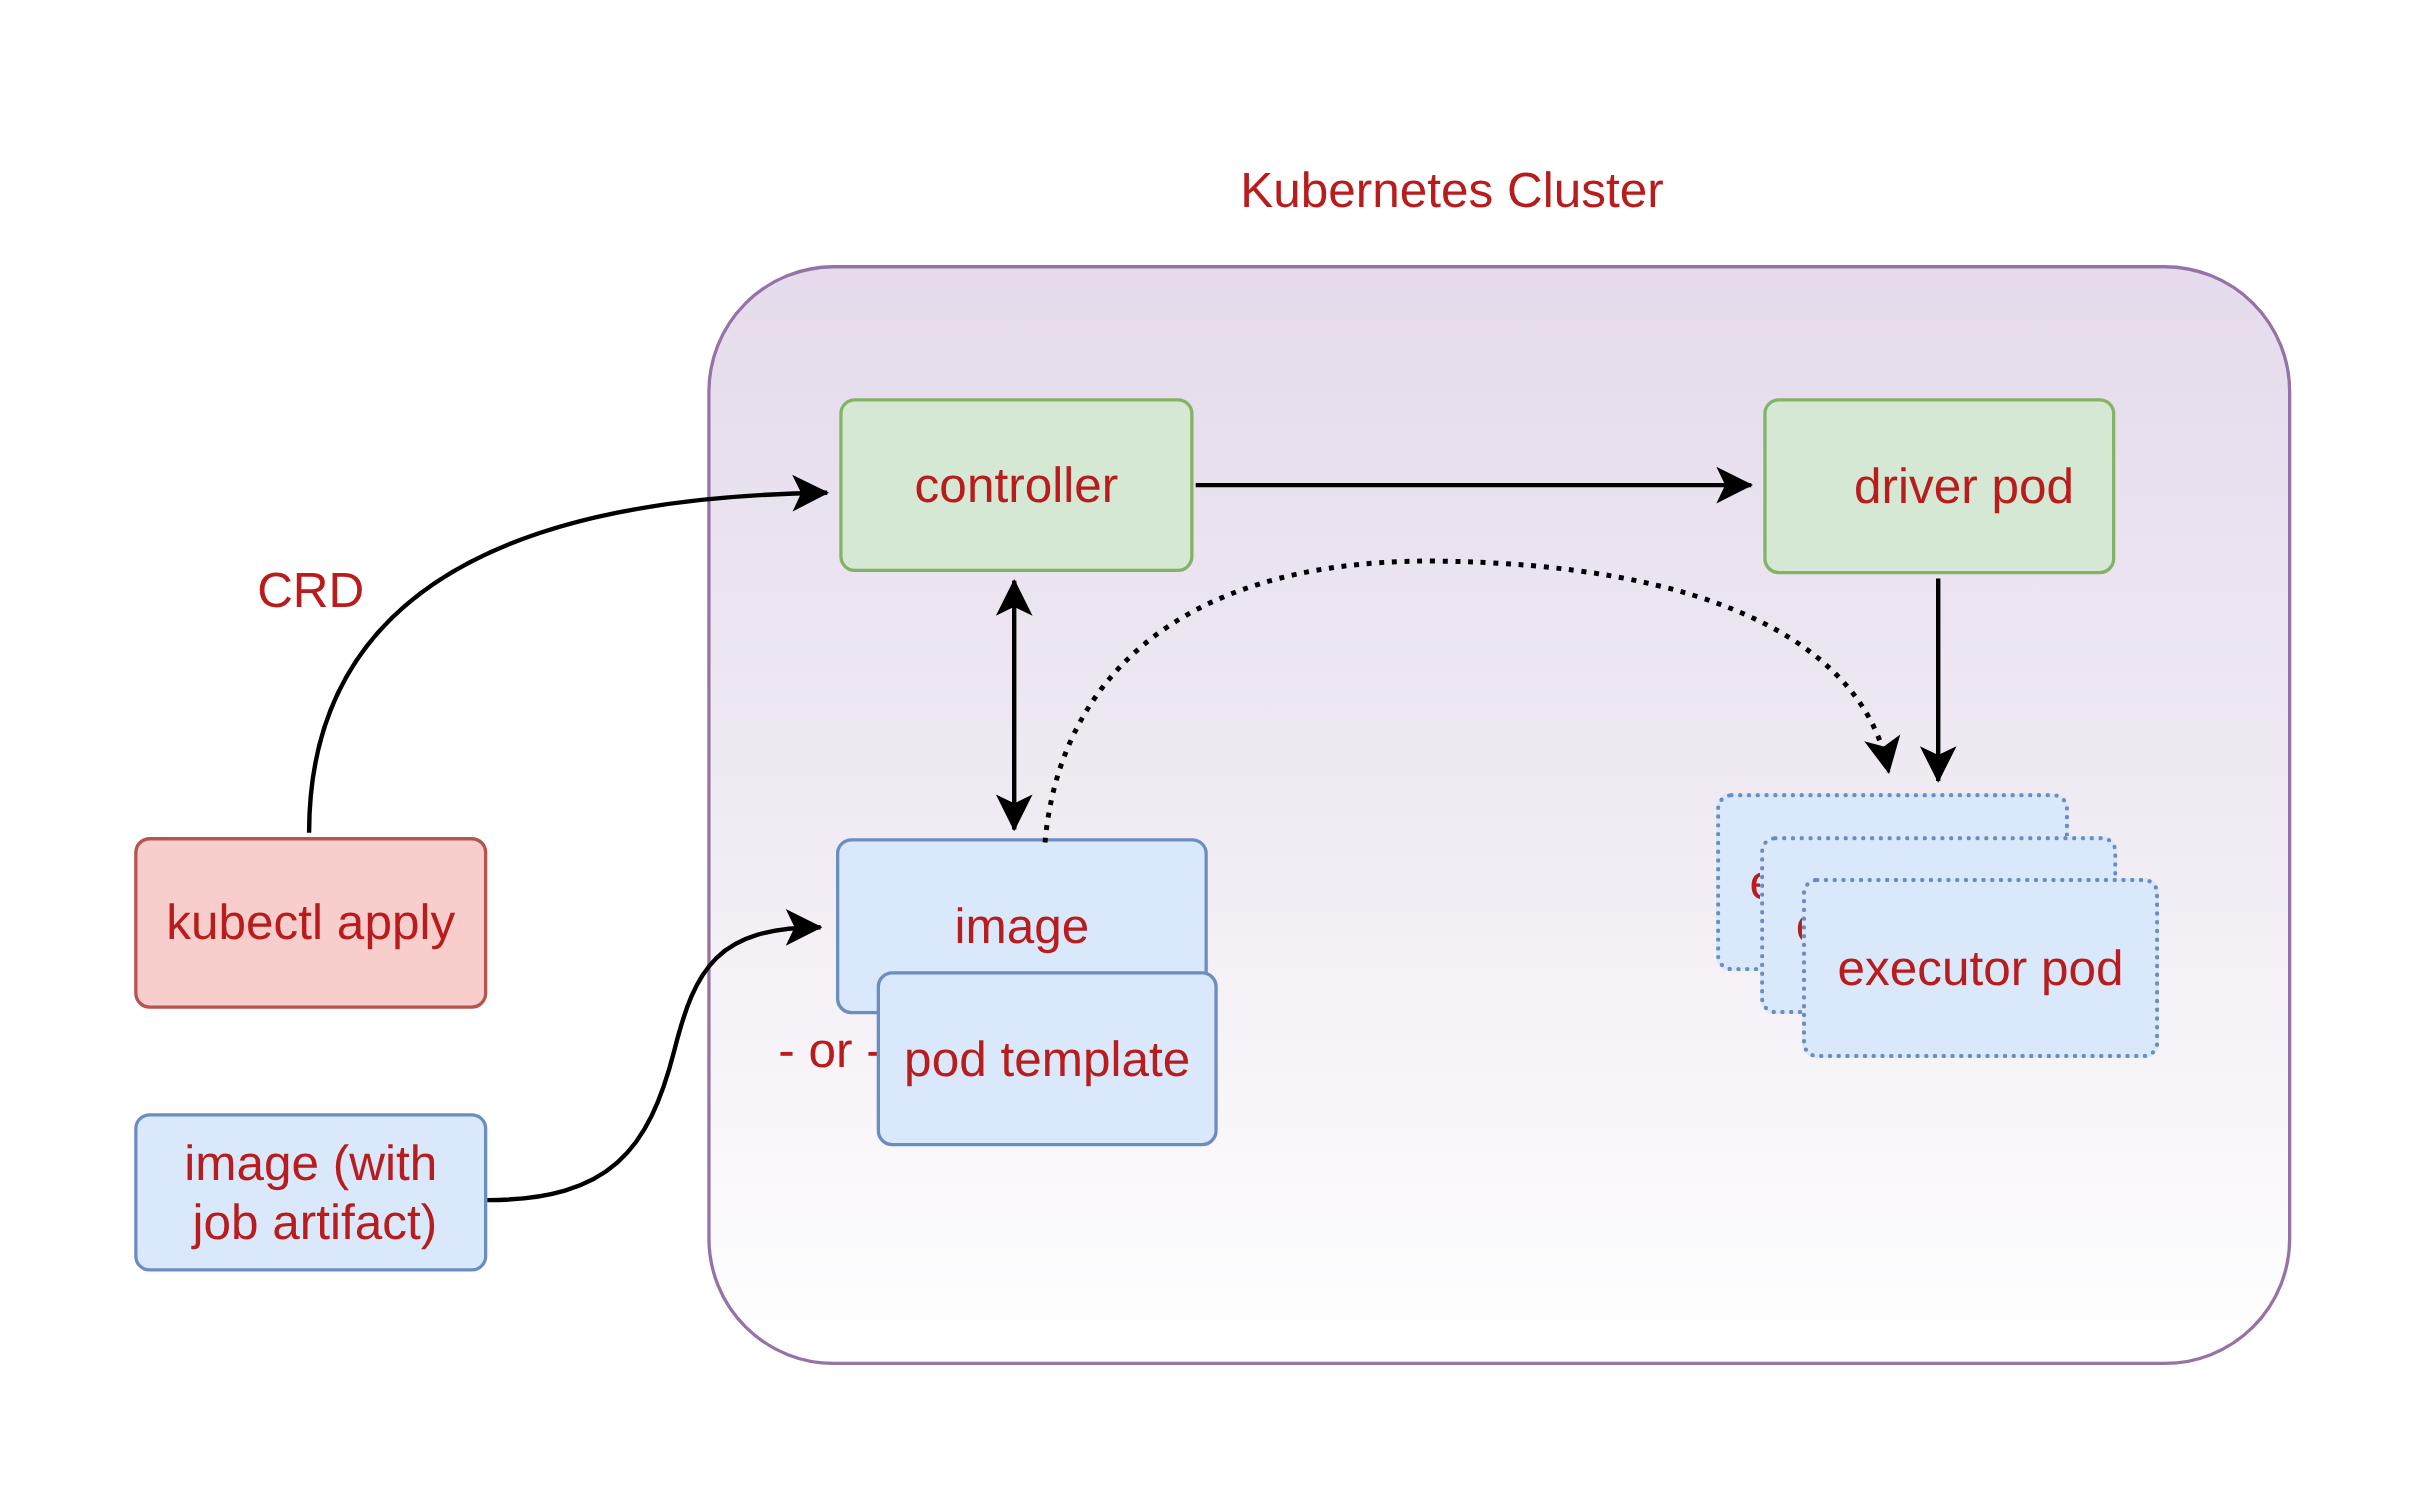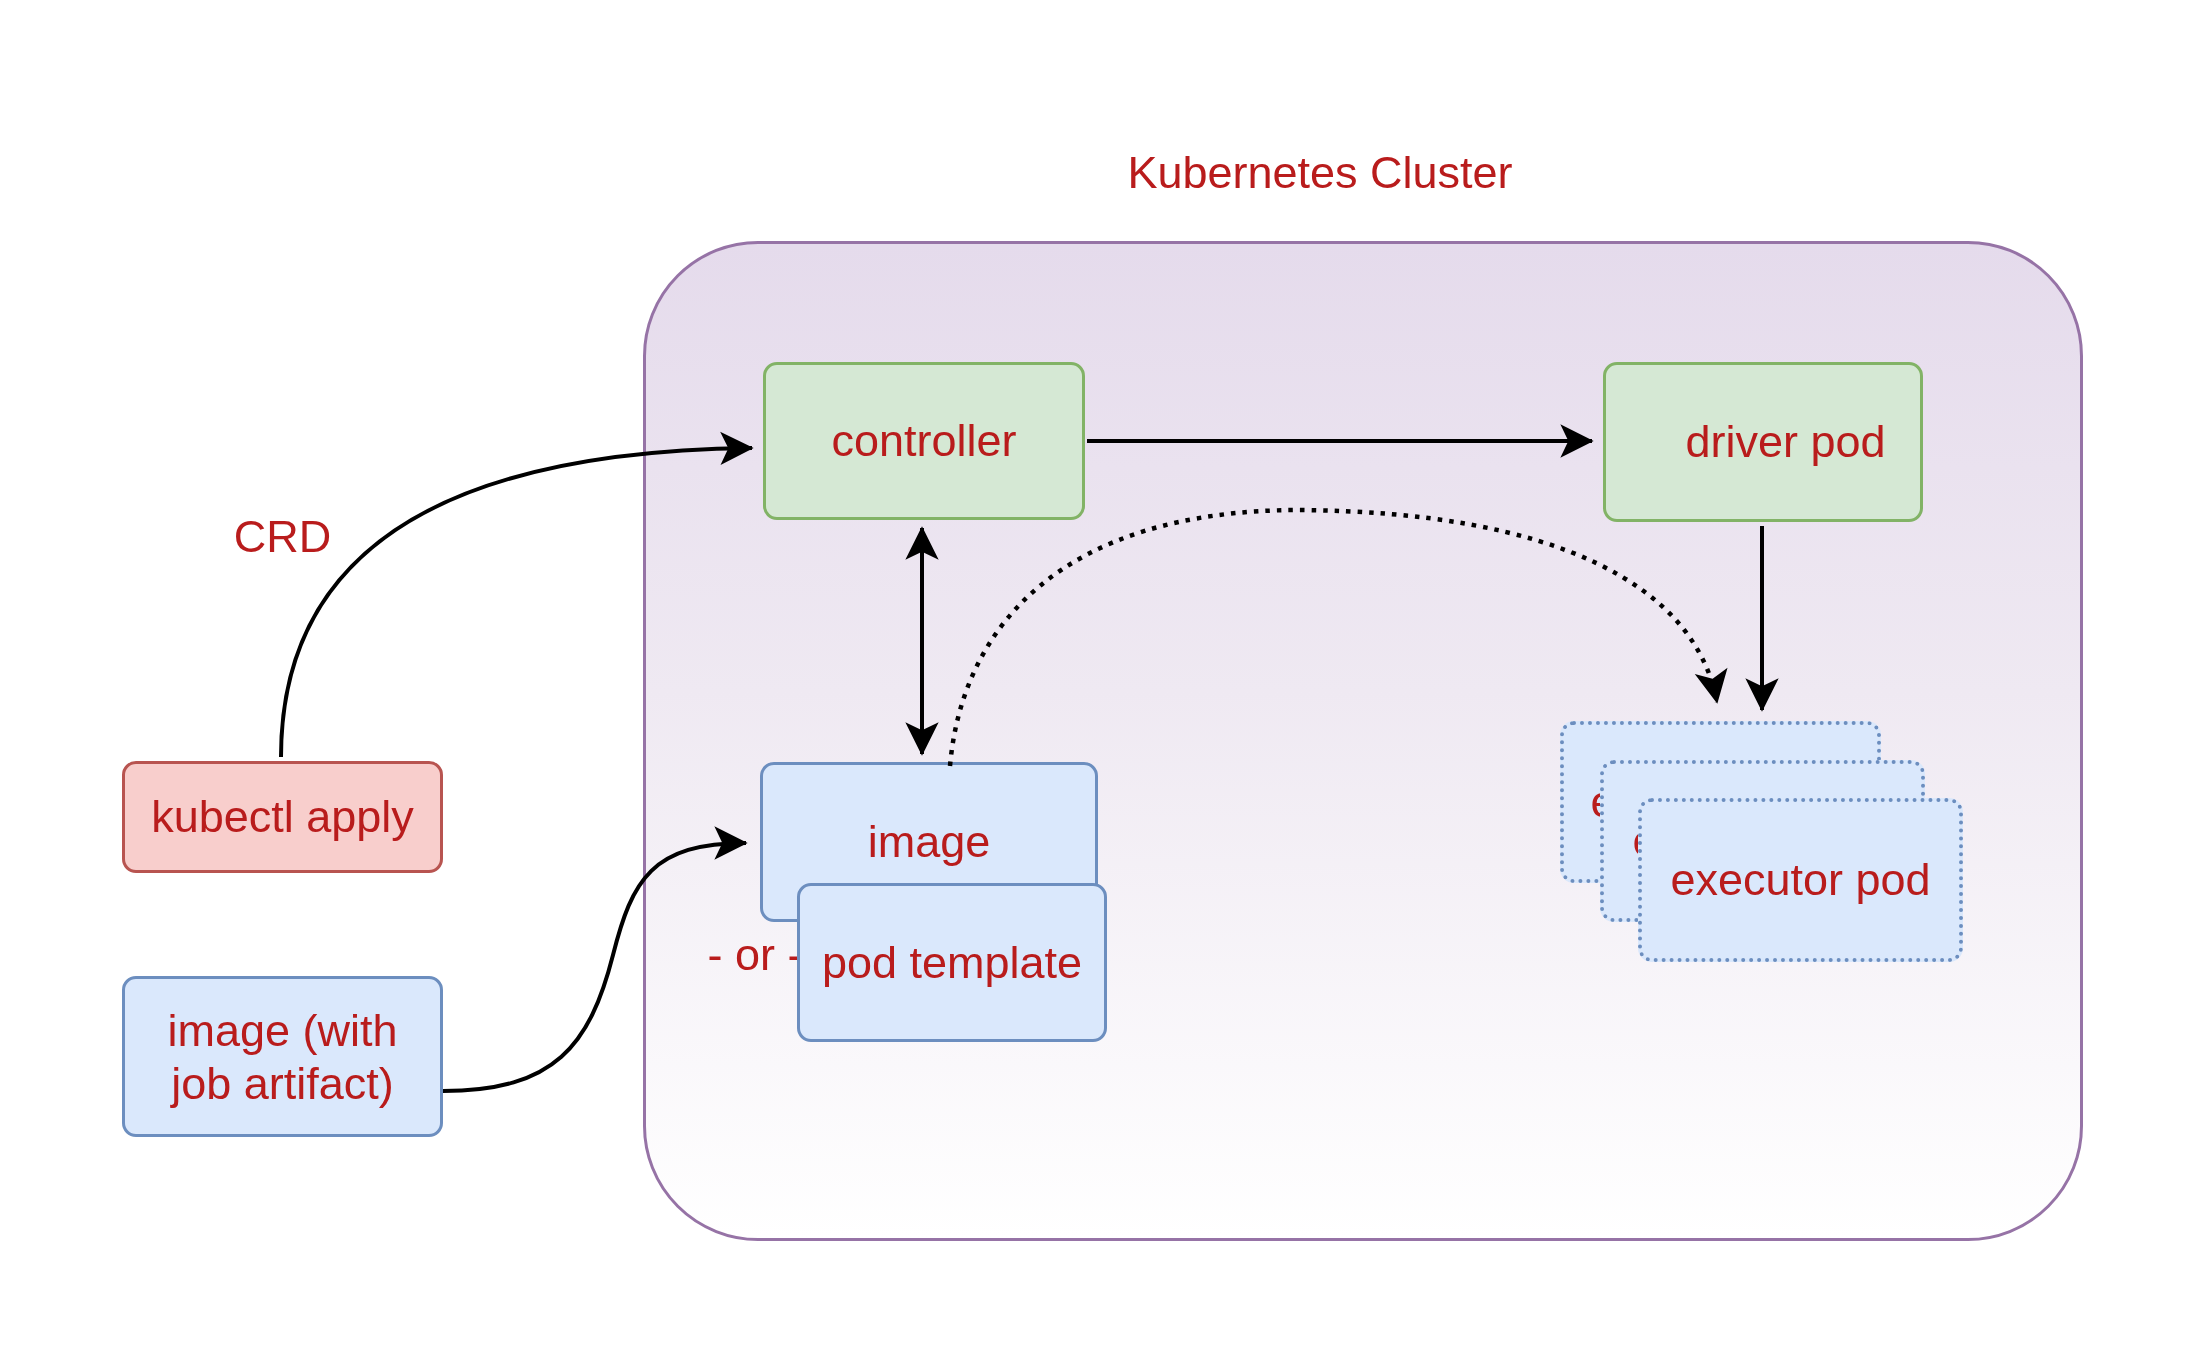"kubectl apply" div.node { height: 112px -> 156px }
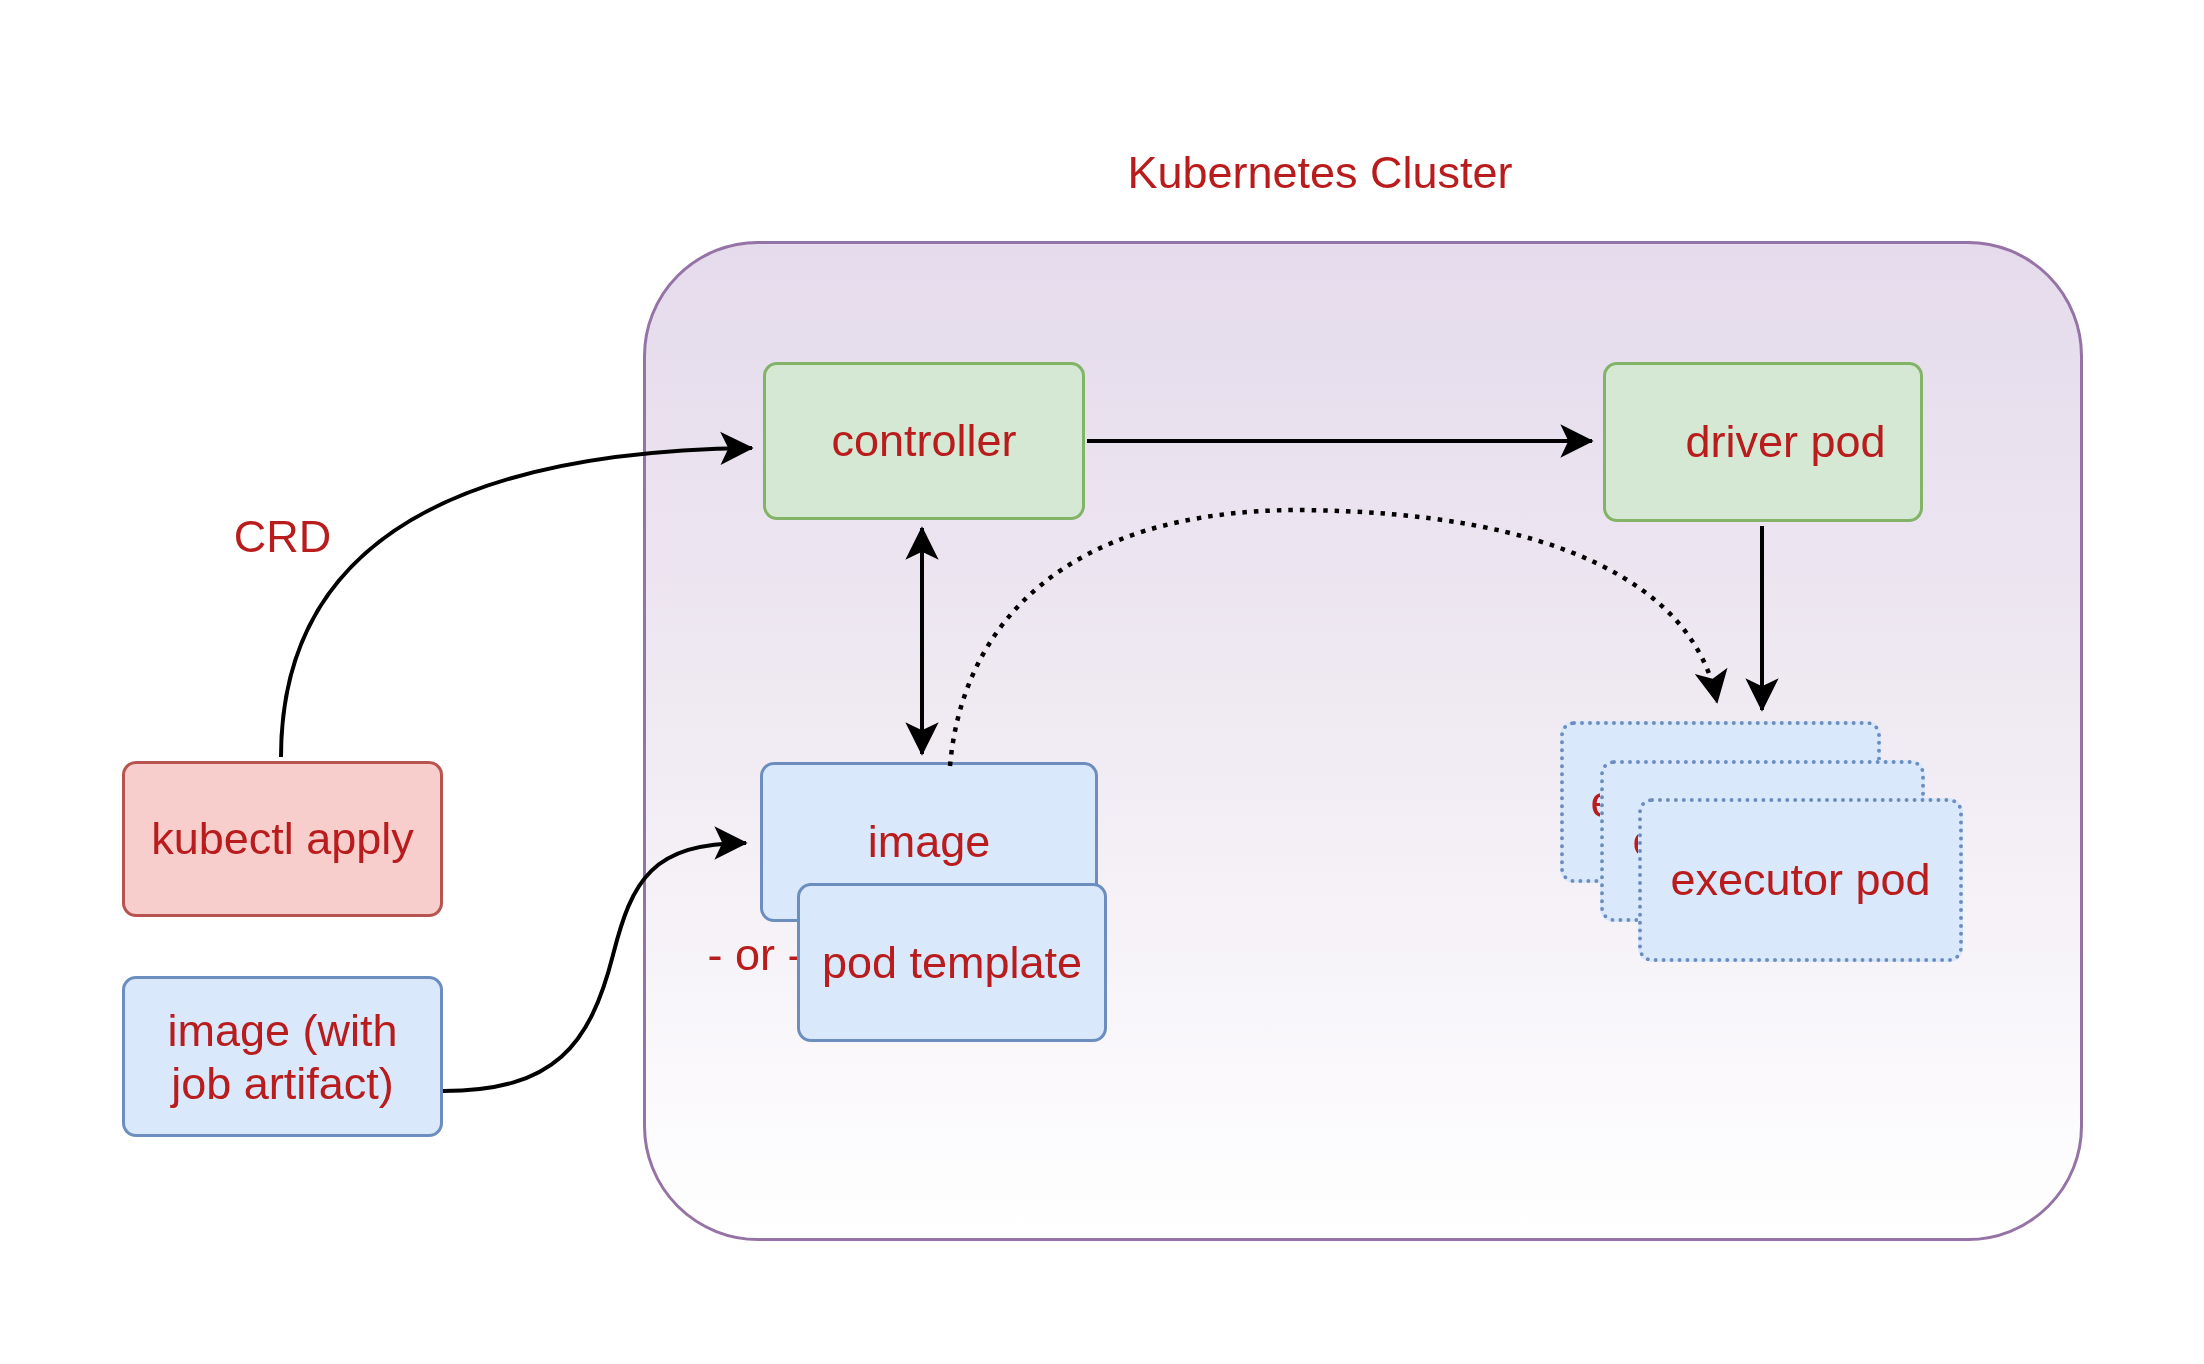"image (with" div.node { height: 161px -> 144px; text-align: none -> right; top: 976px -> 1012px }
